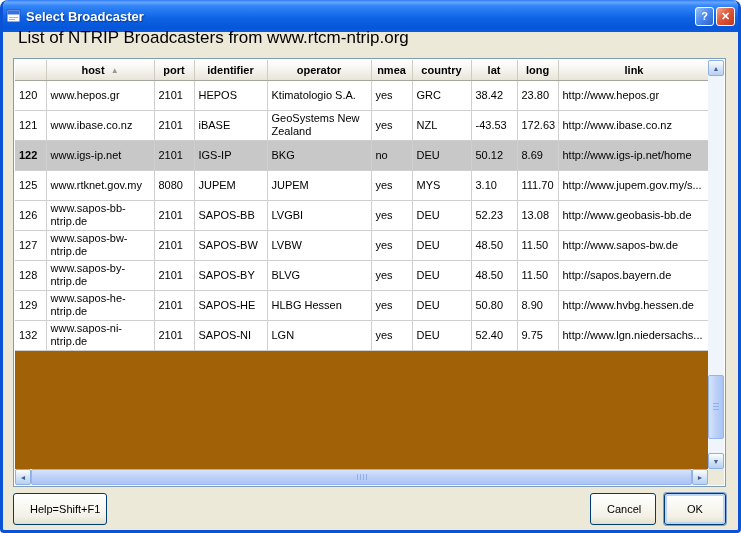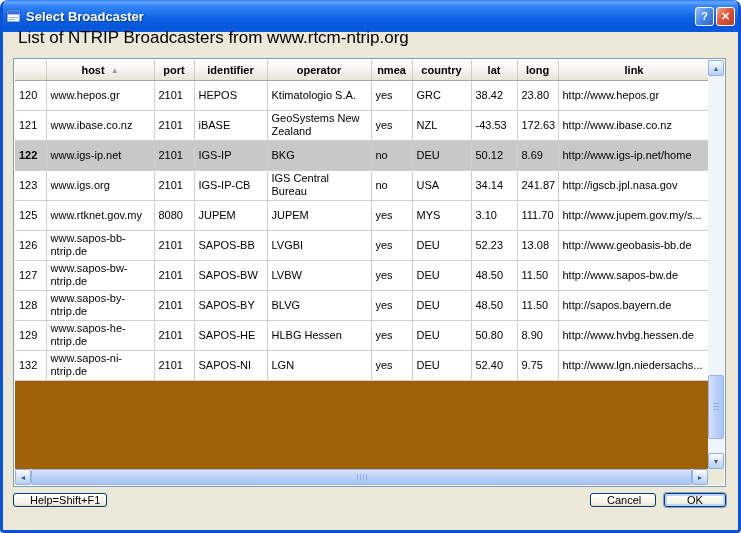"123" tr.datarow { html: <tr> <td>123</td> <td>www.igs.org</td> <td>2101</td> <td>IGS-IP-CB</td> <td>IGS Central Bureau</td> <td>no</td> <td>USA</td> <td>34.14</td> <td>241.87</td> <td>http://igscb.jpl.nasa.gov</td> </tr> -> none }
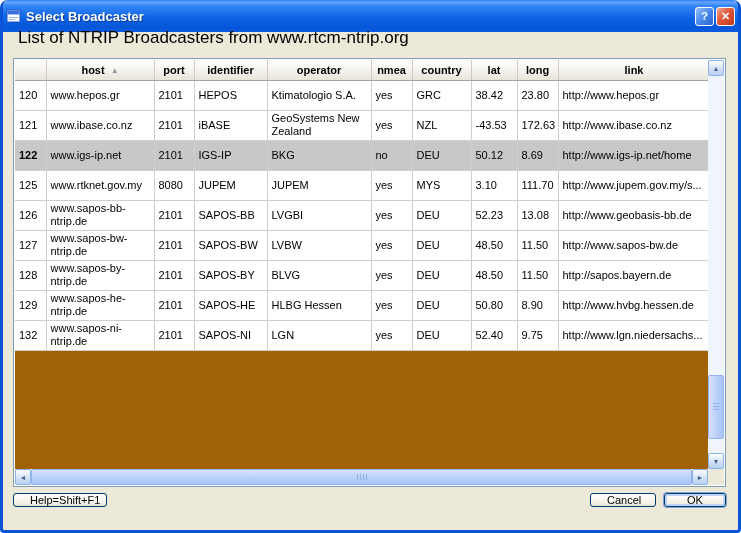"Help=Shift+F1" .xpbtn { height: 14px -> 32px }
